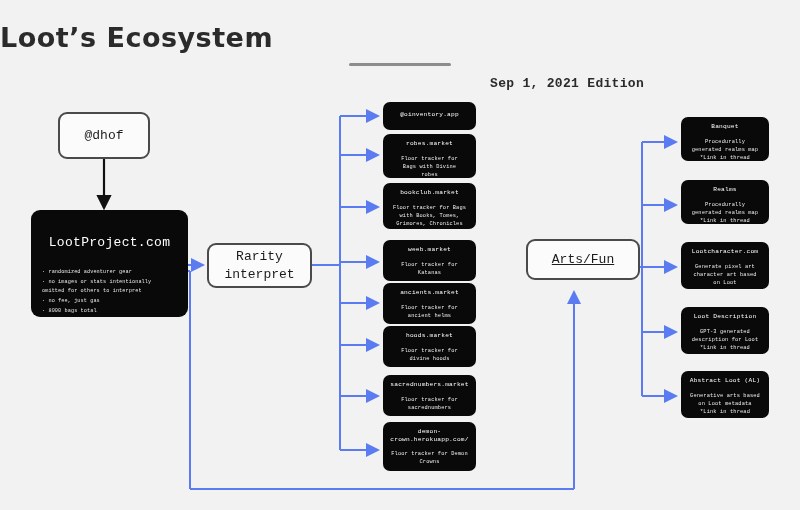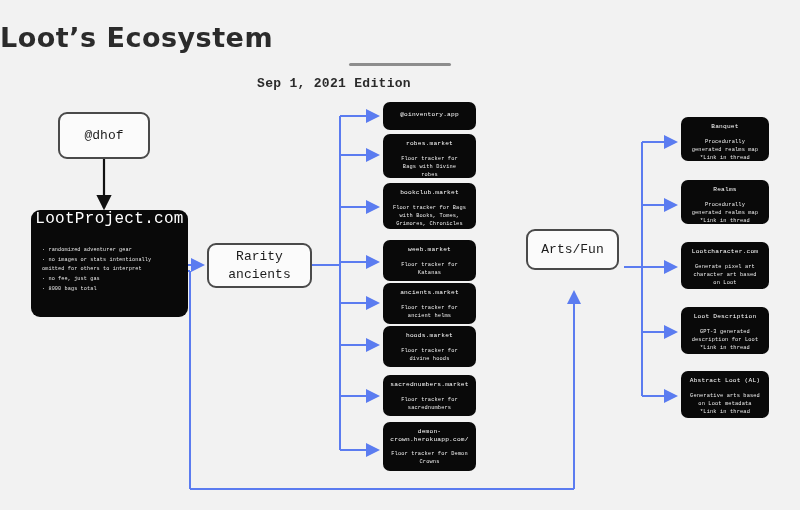"Sep 1, 2021 Edition" .subtitle { padding-left: 12px -> none; text-align: center -> right }
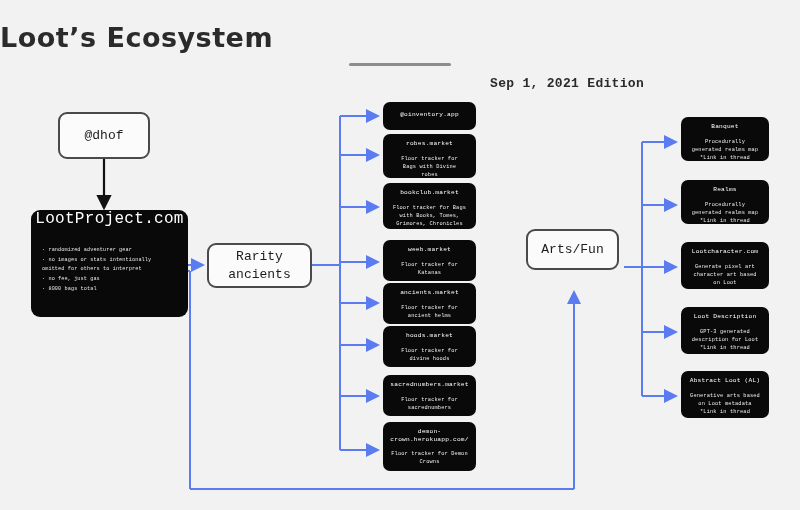"LootProject.com" .node.loot .lt { font-size: 16px -> 13px; margin-top: none -> 25px }
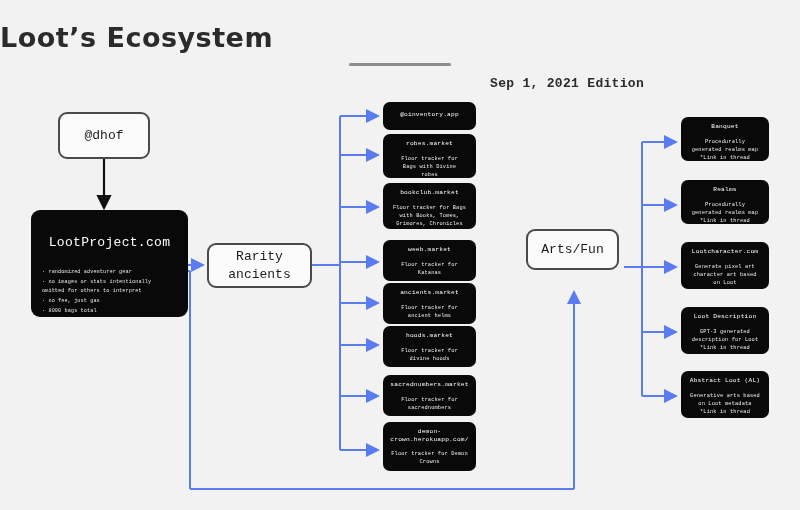"Rarity" span { text: ancients -> interpret }
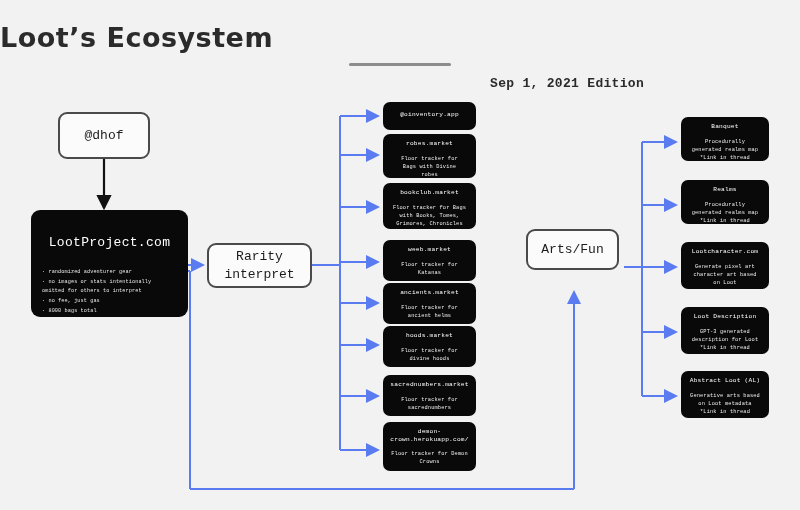"Arts/Fun" div.node { text-decoration: none -> underline; top: 229px -> 239px; width: 93px -> 114px }
